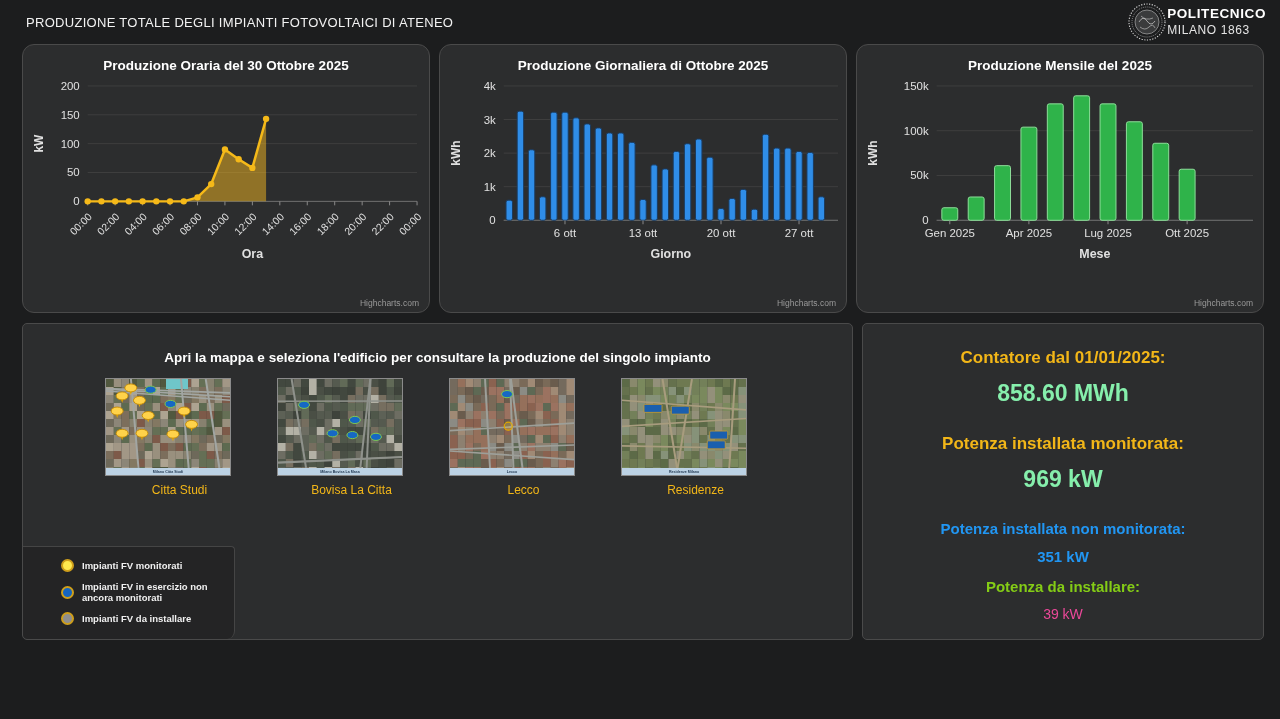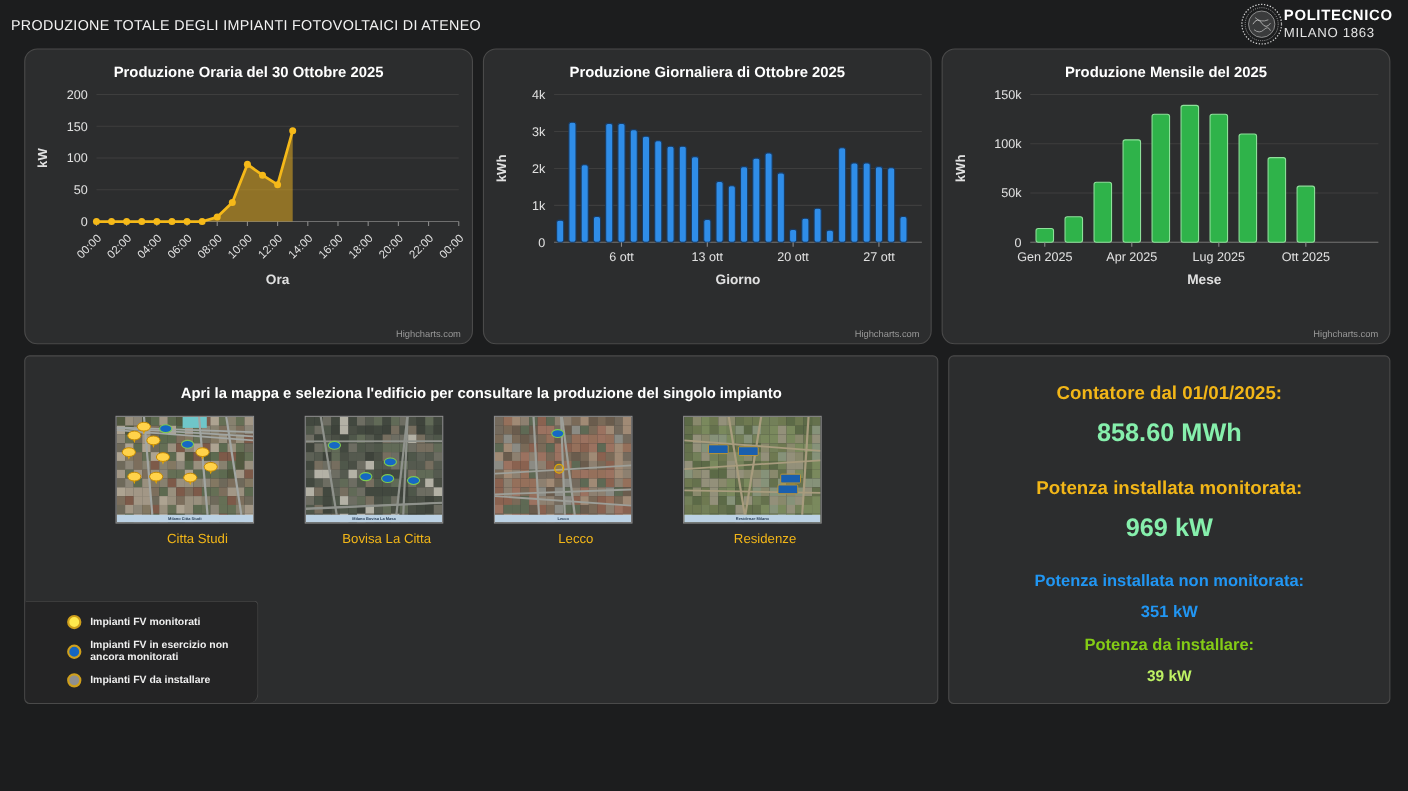"PRODUZIONE TOTALE DEGLI IMPIANTI" header { padding: 0 14px 0 10px -> 0 14px 0 26px }
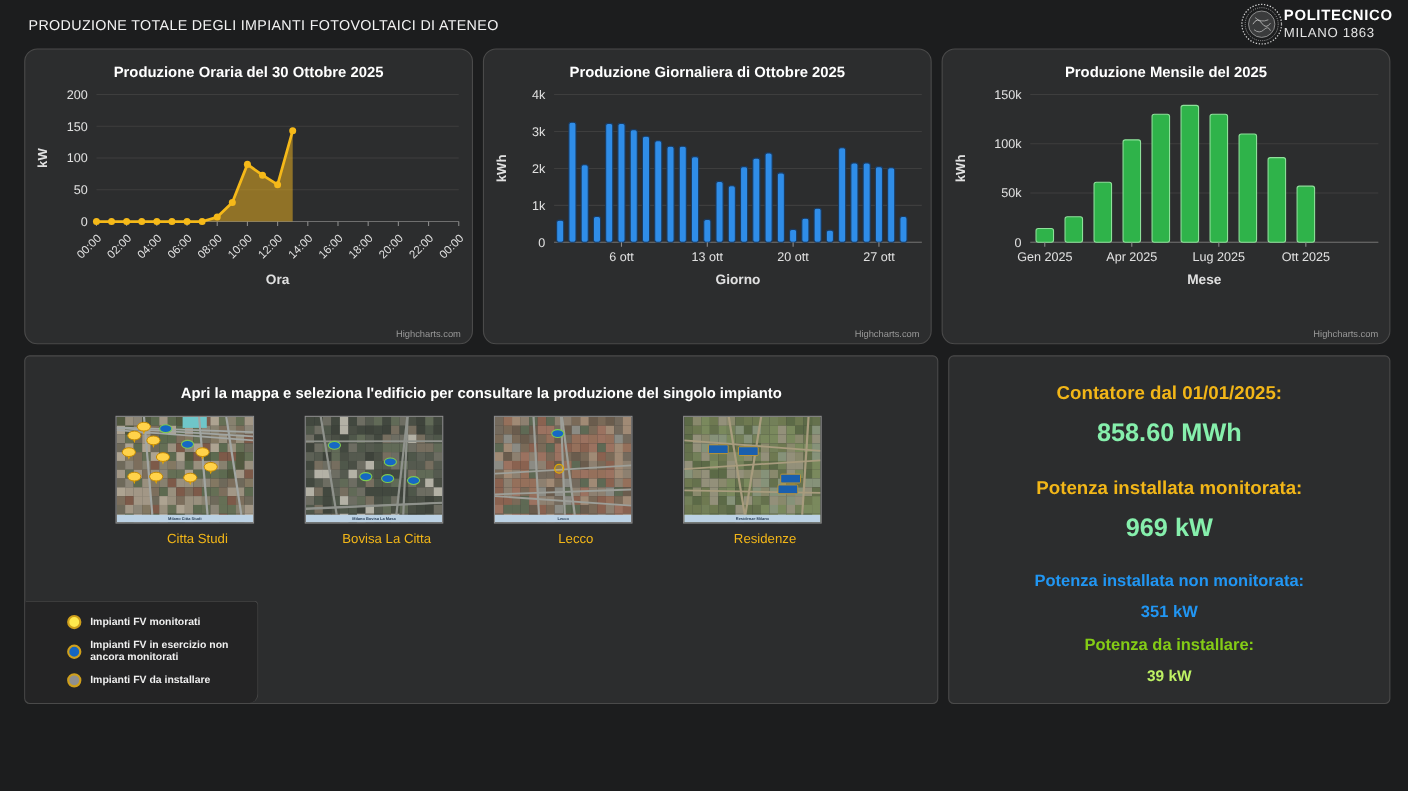"39 kW" .c-value.gray { color: #bef264 -> #ec4899; font-weight: bold -> normal }
